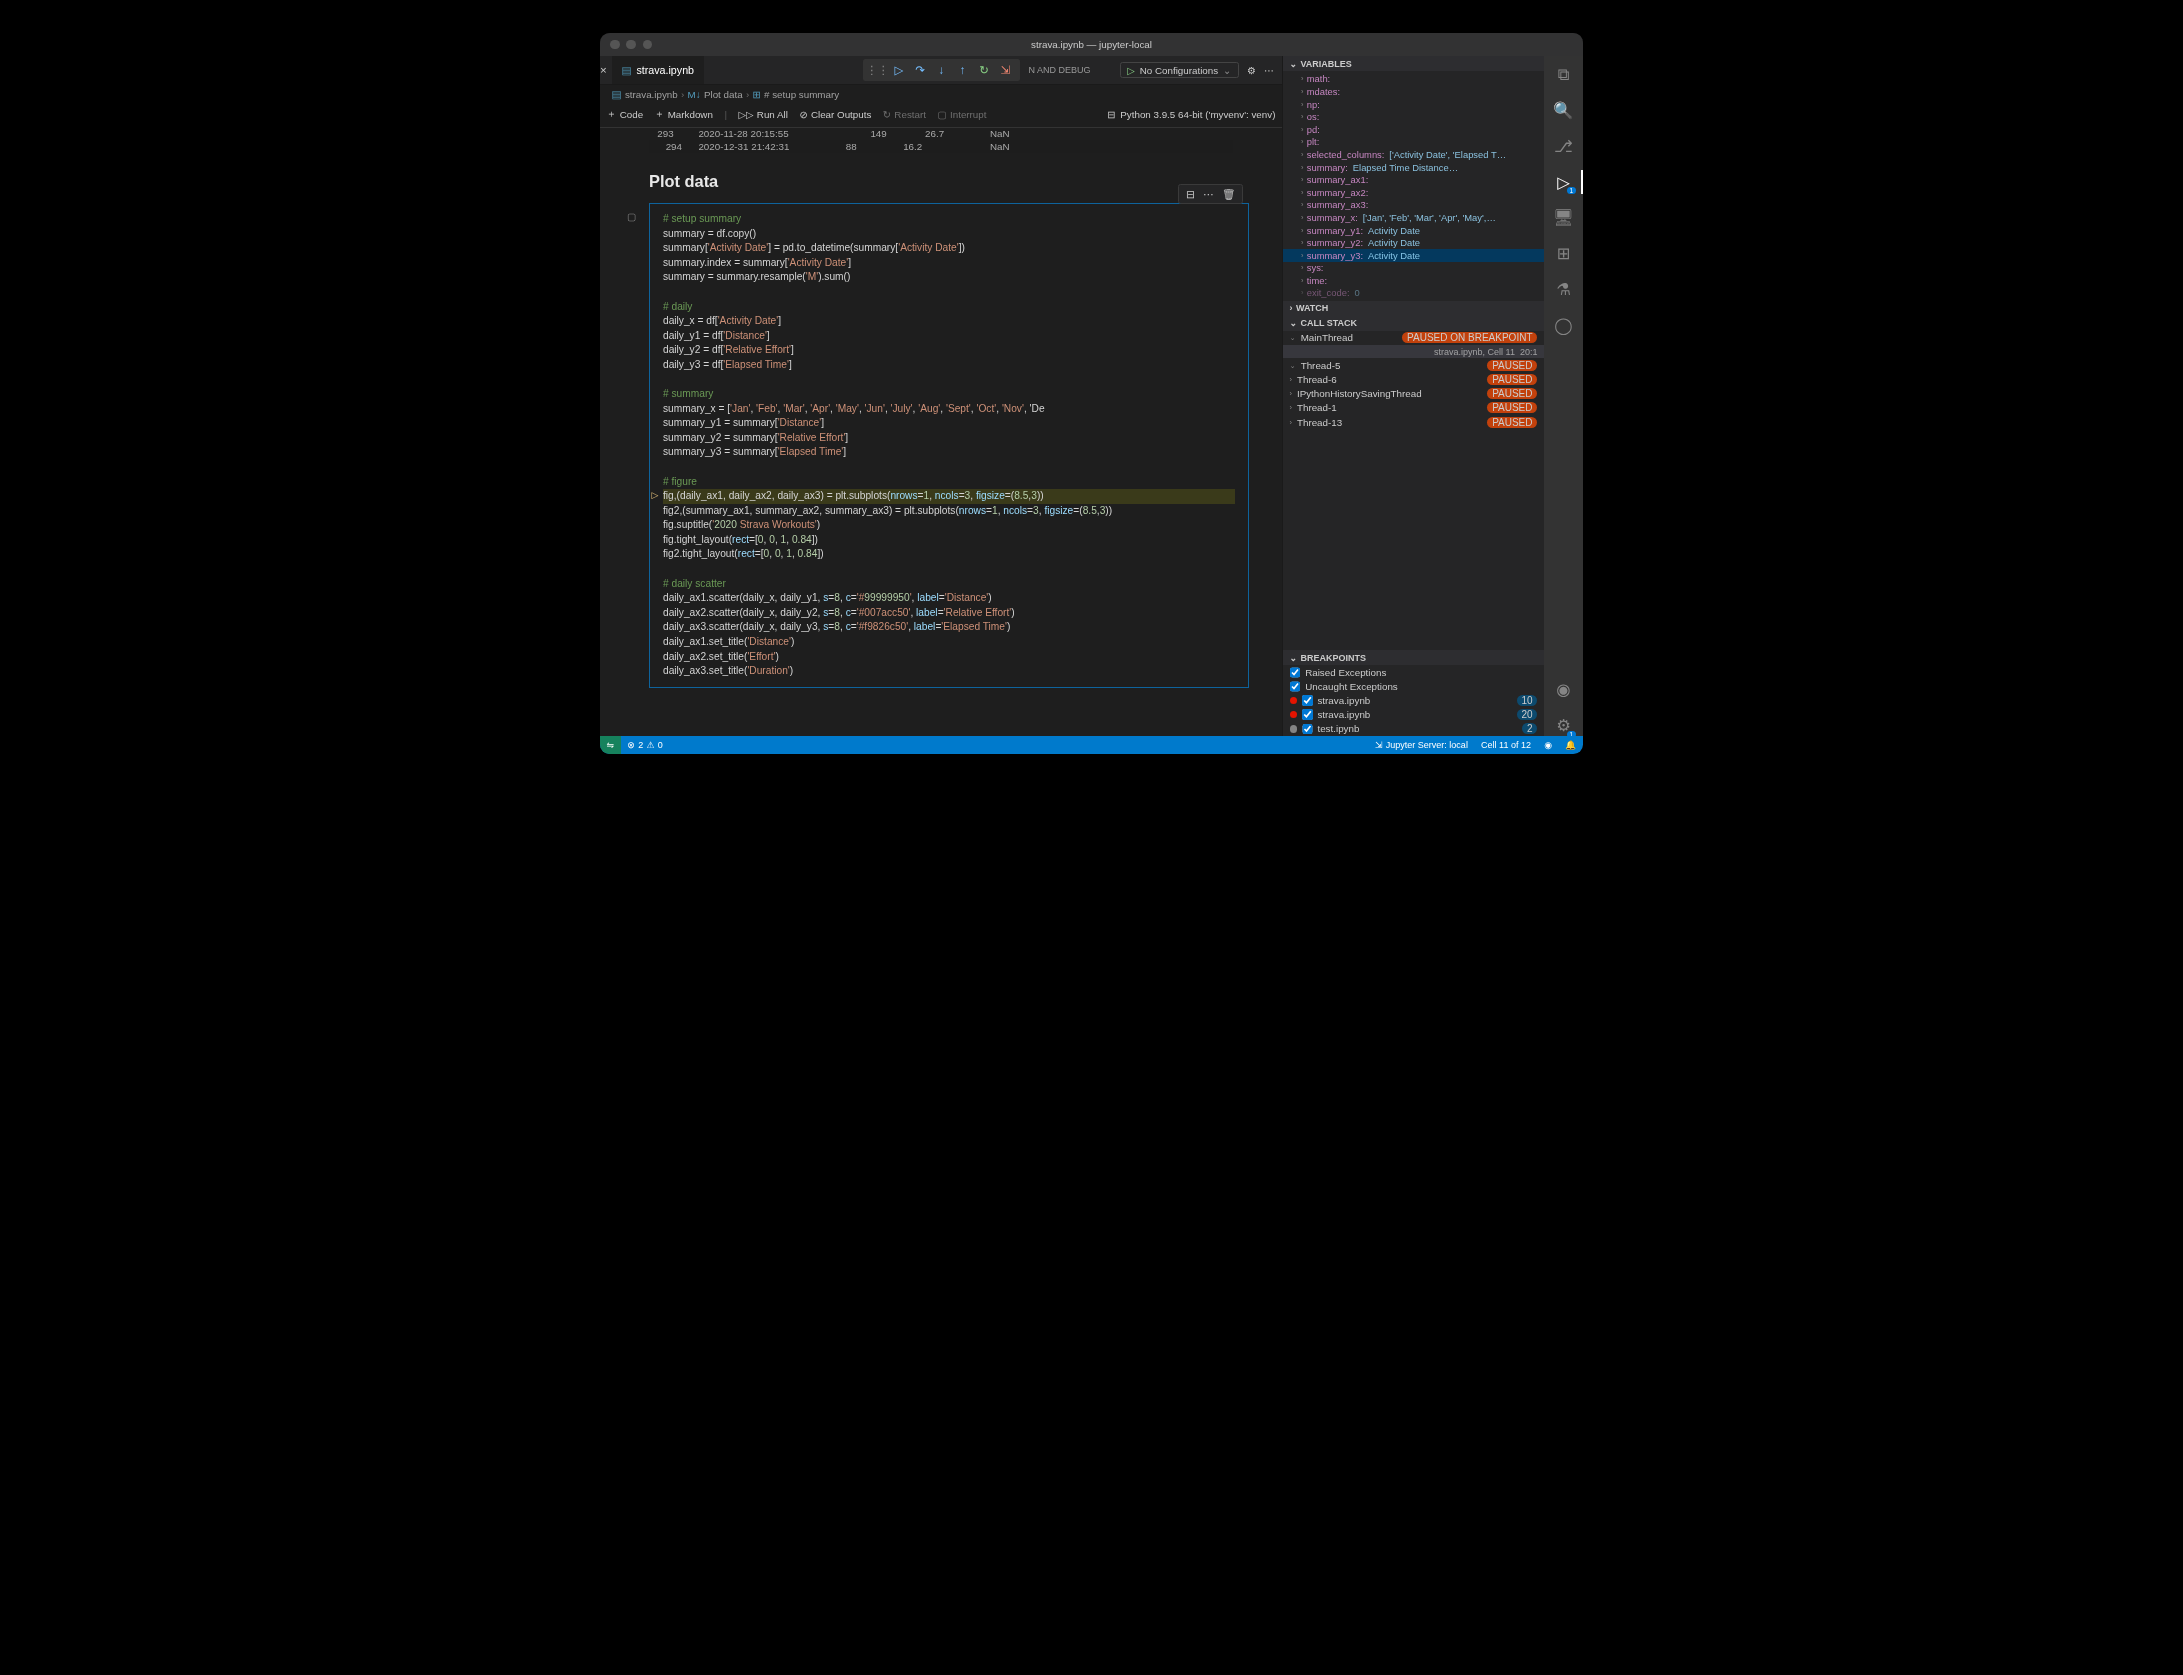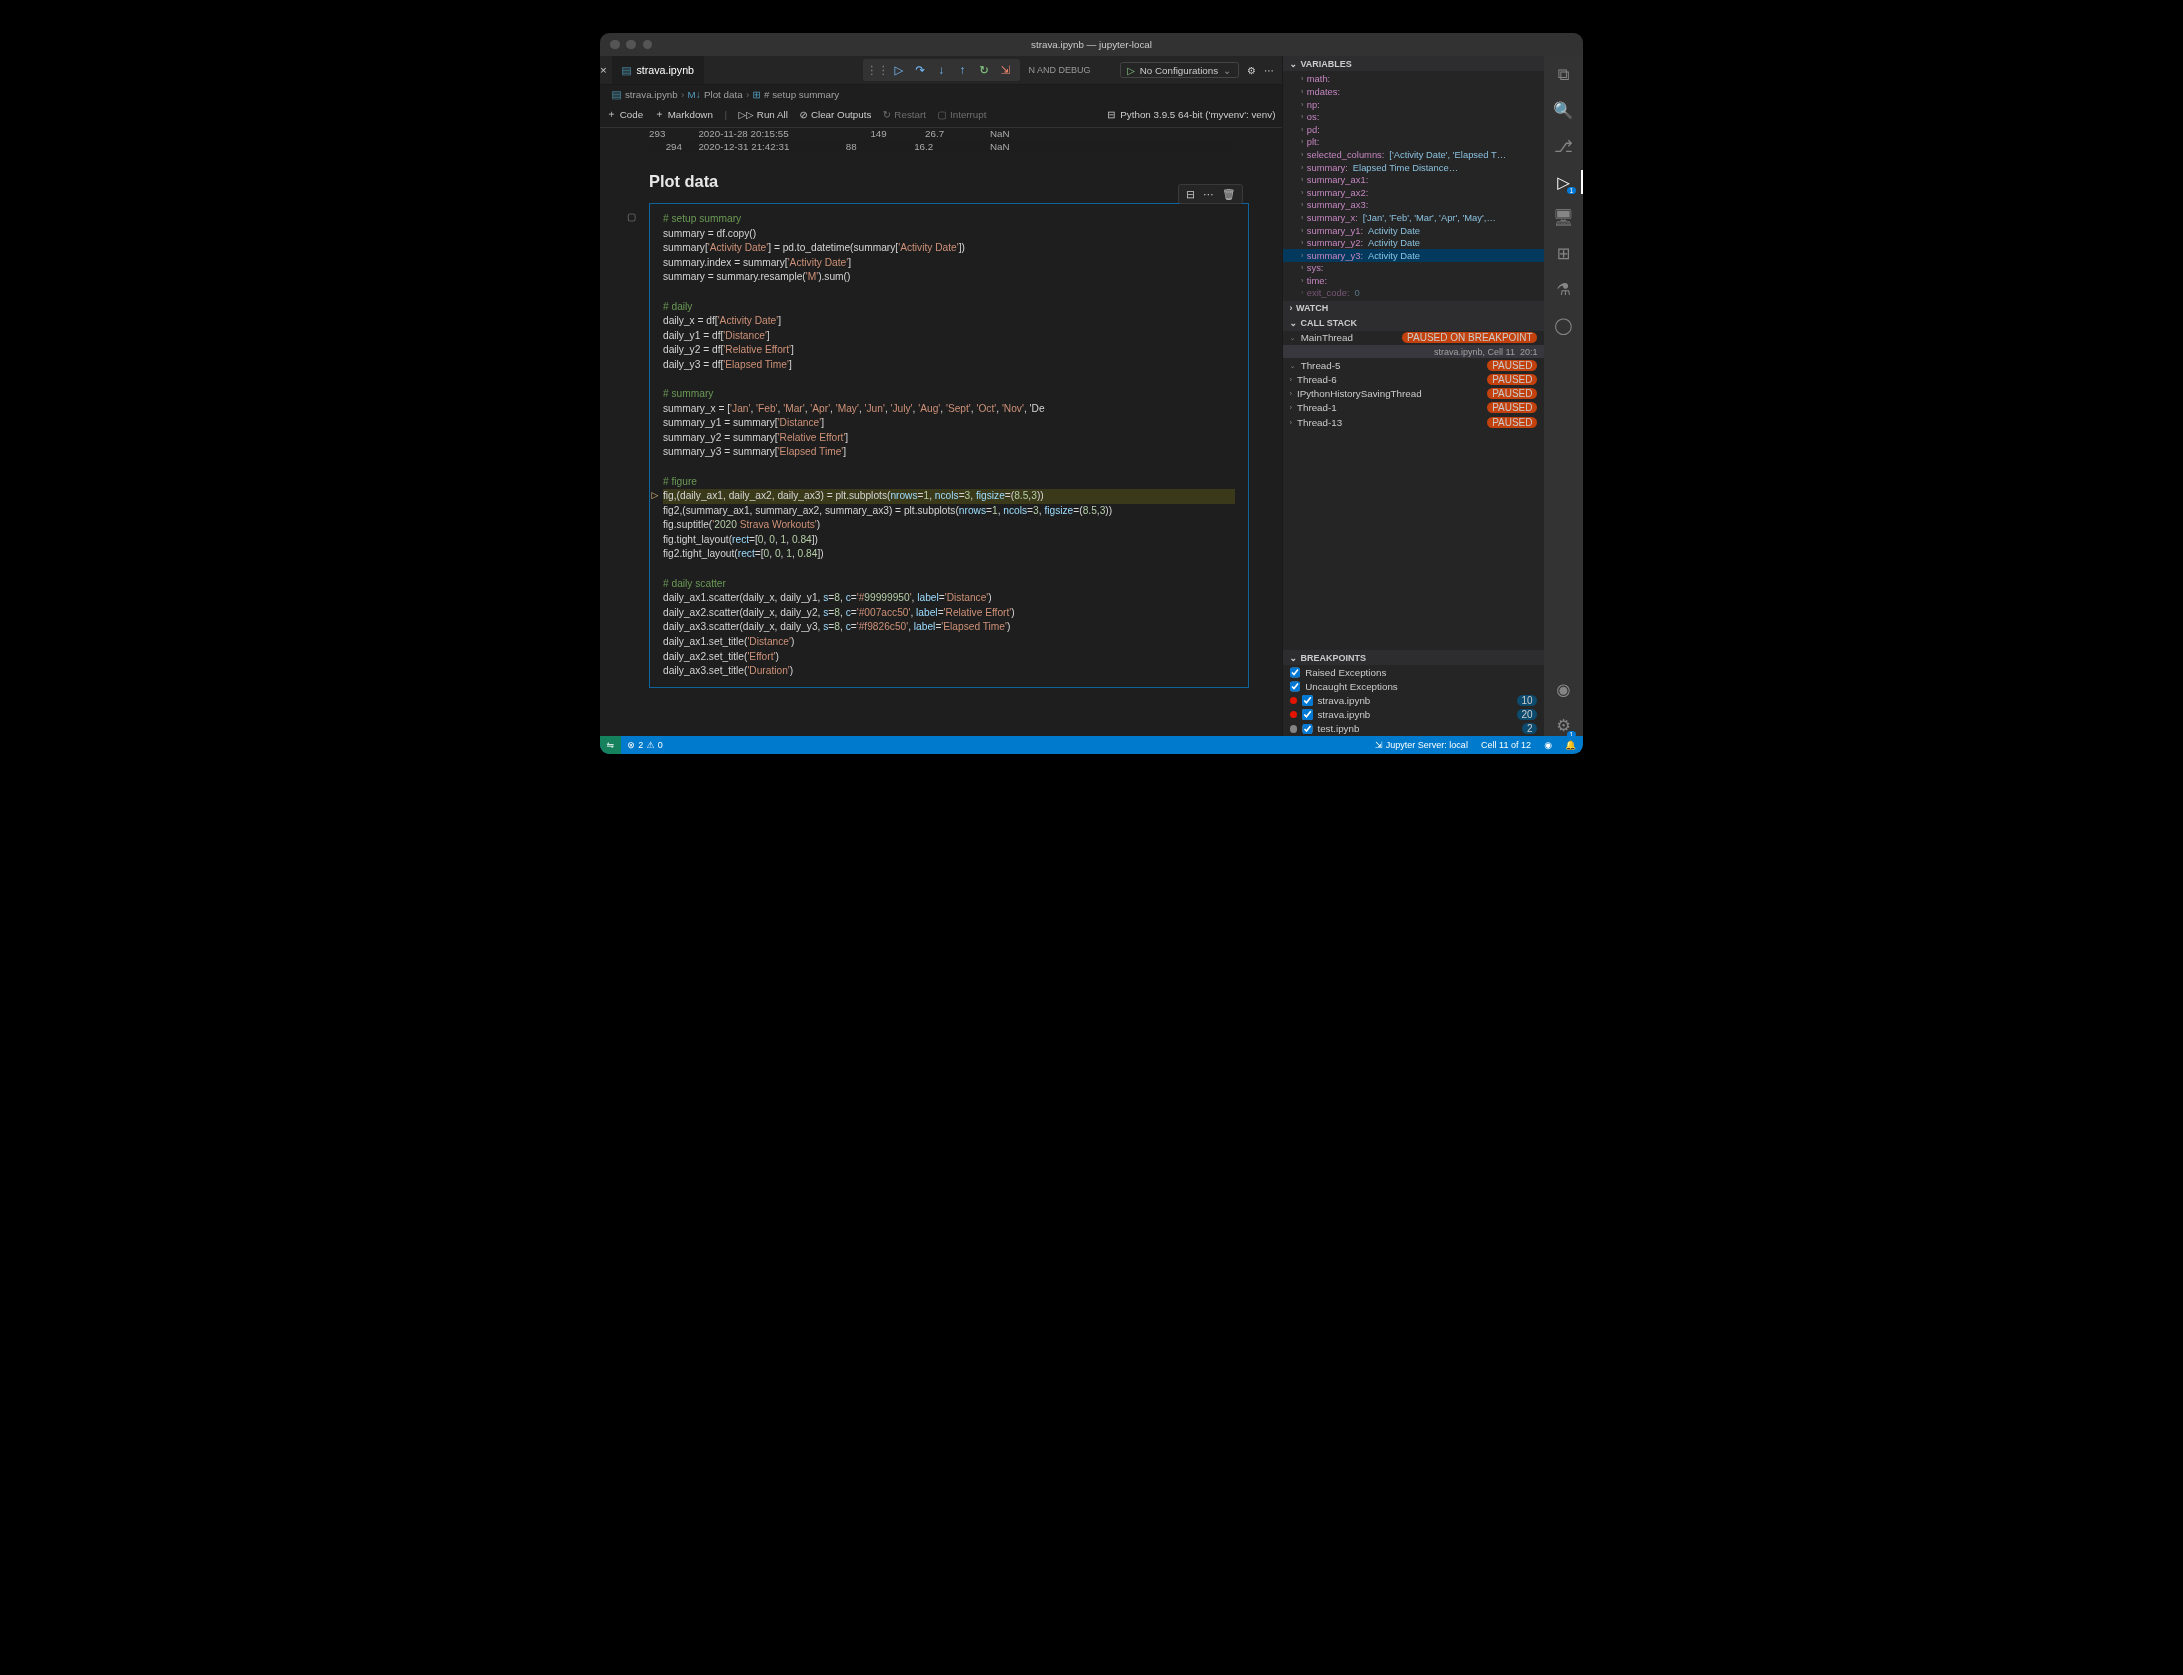"293" span { text-align: left -> center }
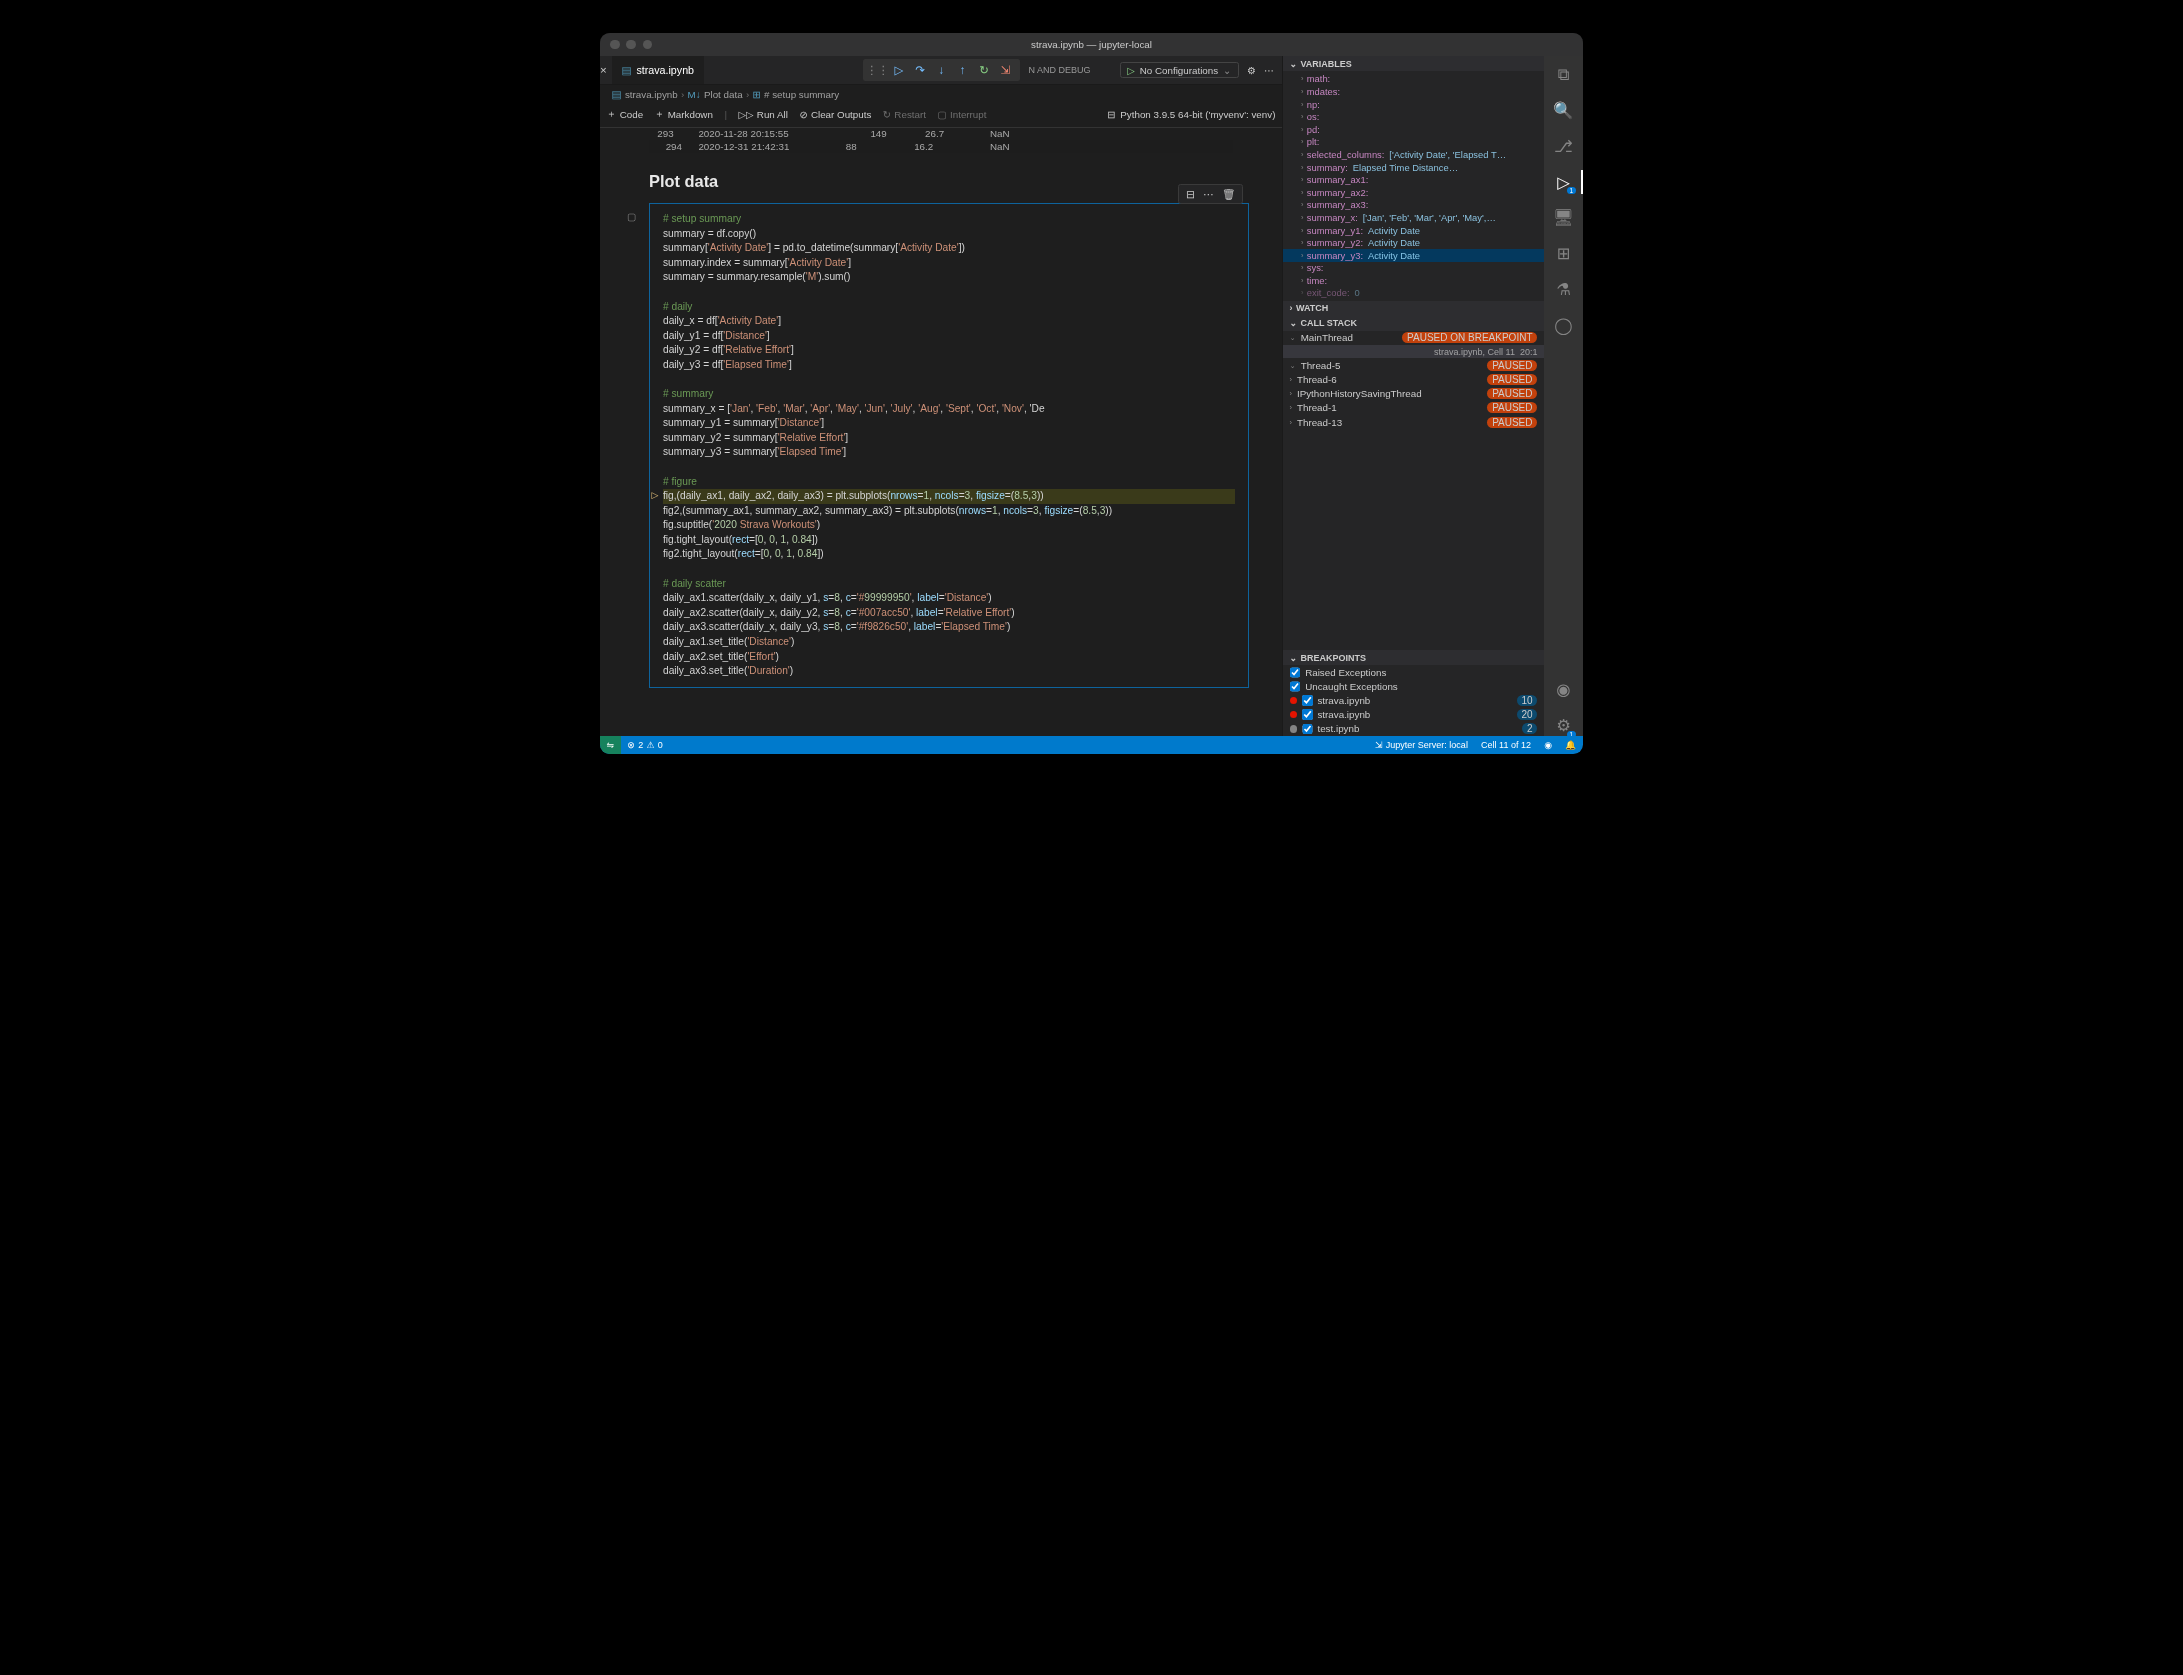"16.2" span { text-align: center -> left }
